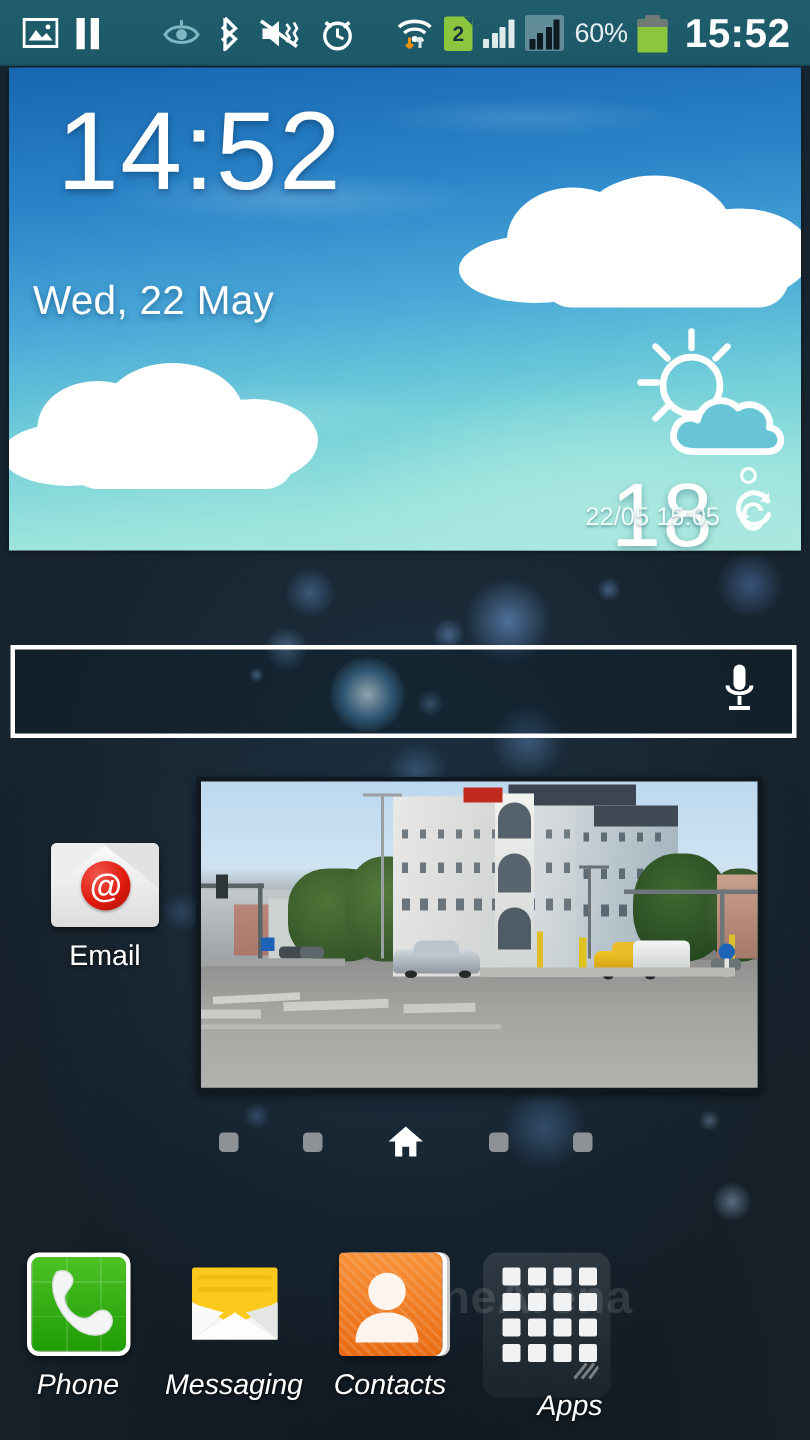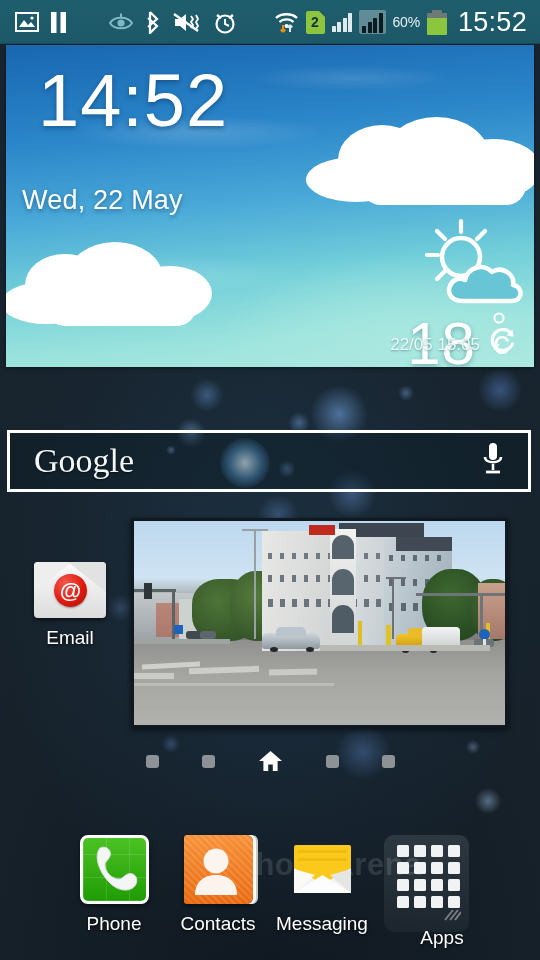"60%" #sb-batt-pct { font-size: 14px -> 18px }
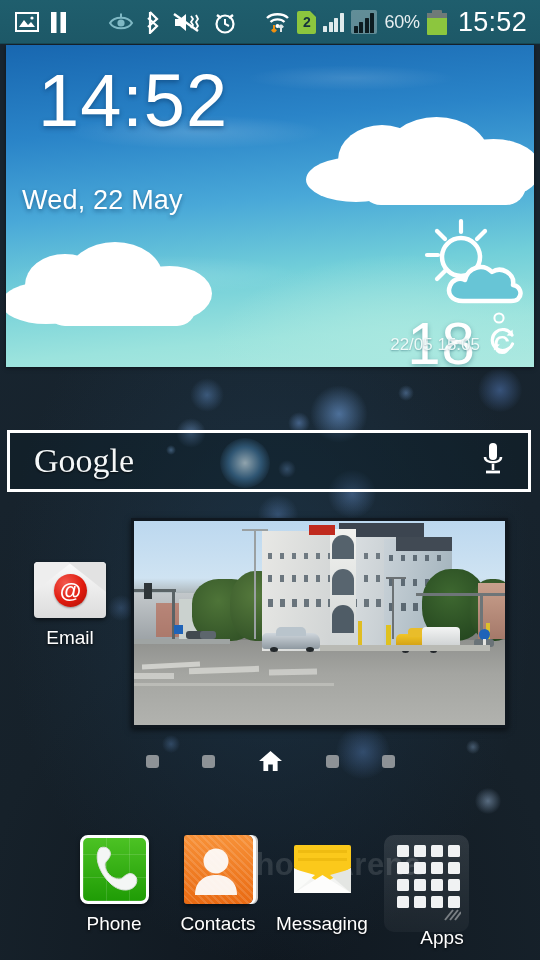"15:52" #sb-clock { font-weight: none -> bold }
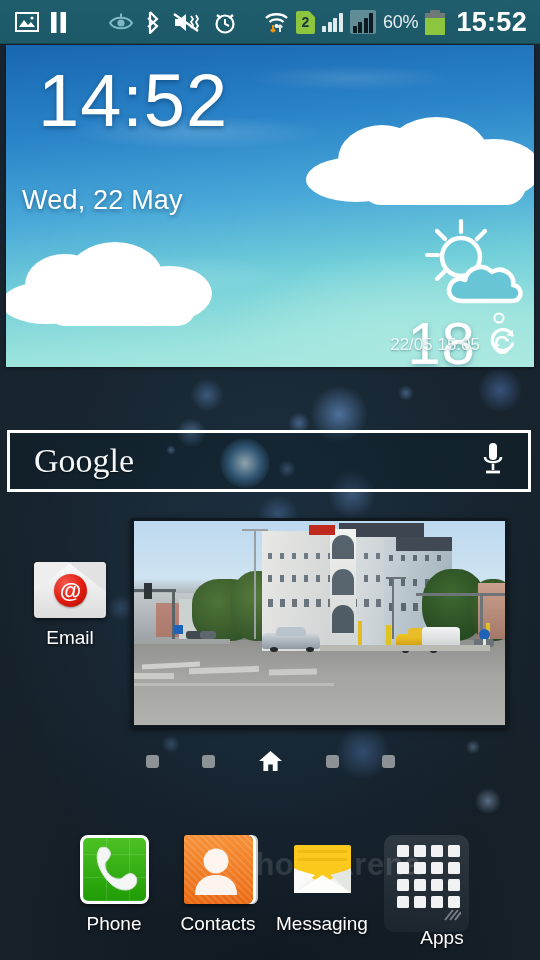"Google" span { html: <span>Google</span> -> none }
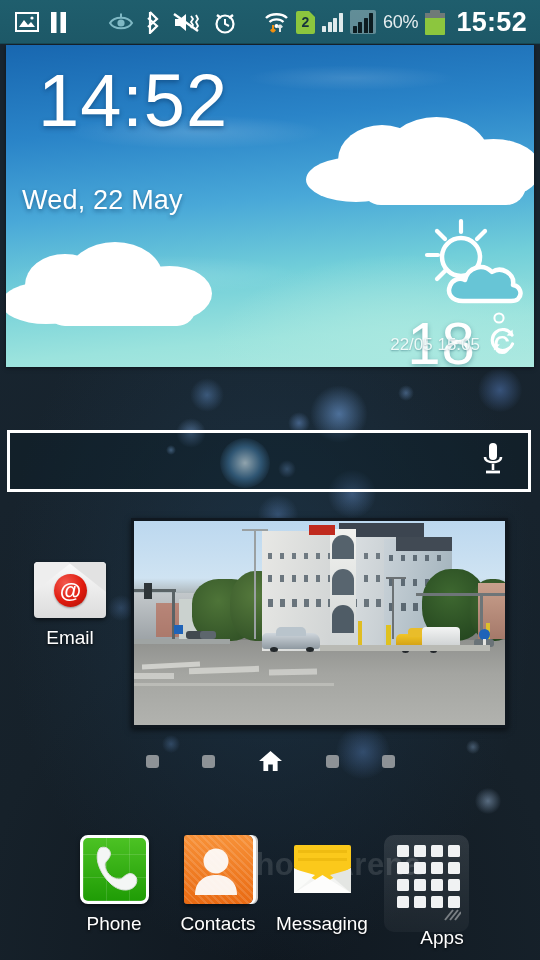"Phone" #dockrow { font-style: none -> italic; justify-content: center -> flex-start }
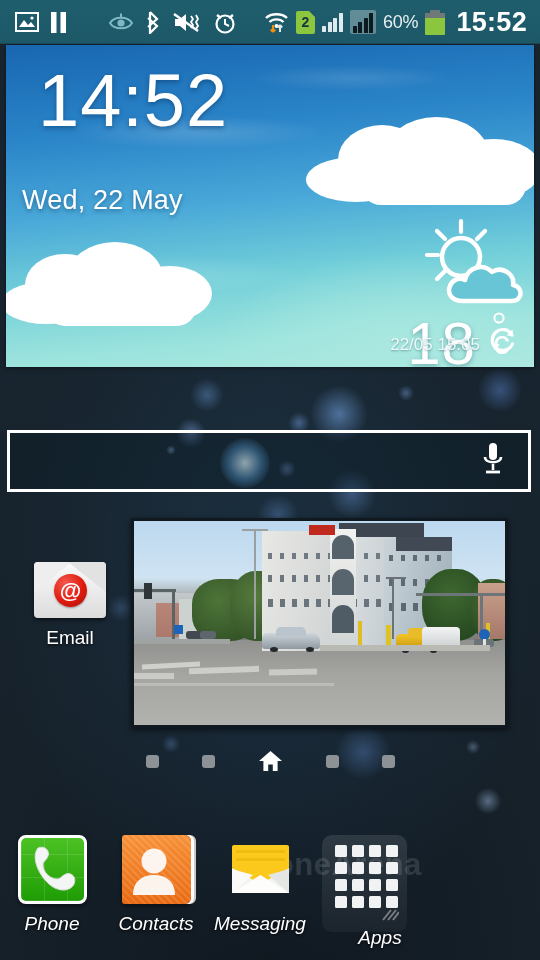"Contacts" div.dockitem { order: before "Messaging" -> after "Messaging" }
